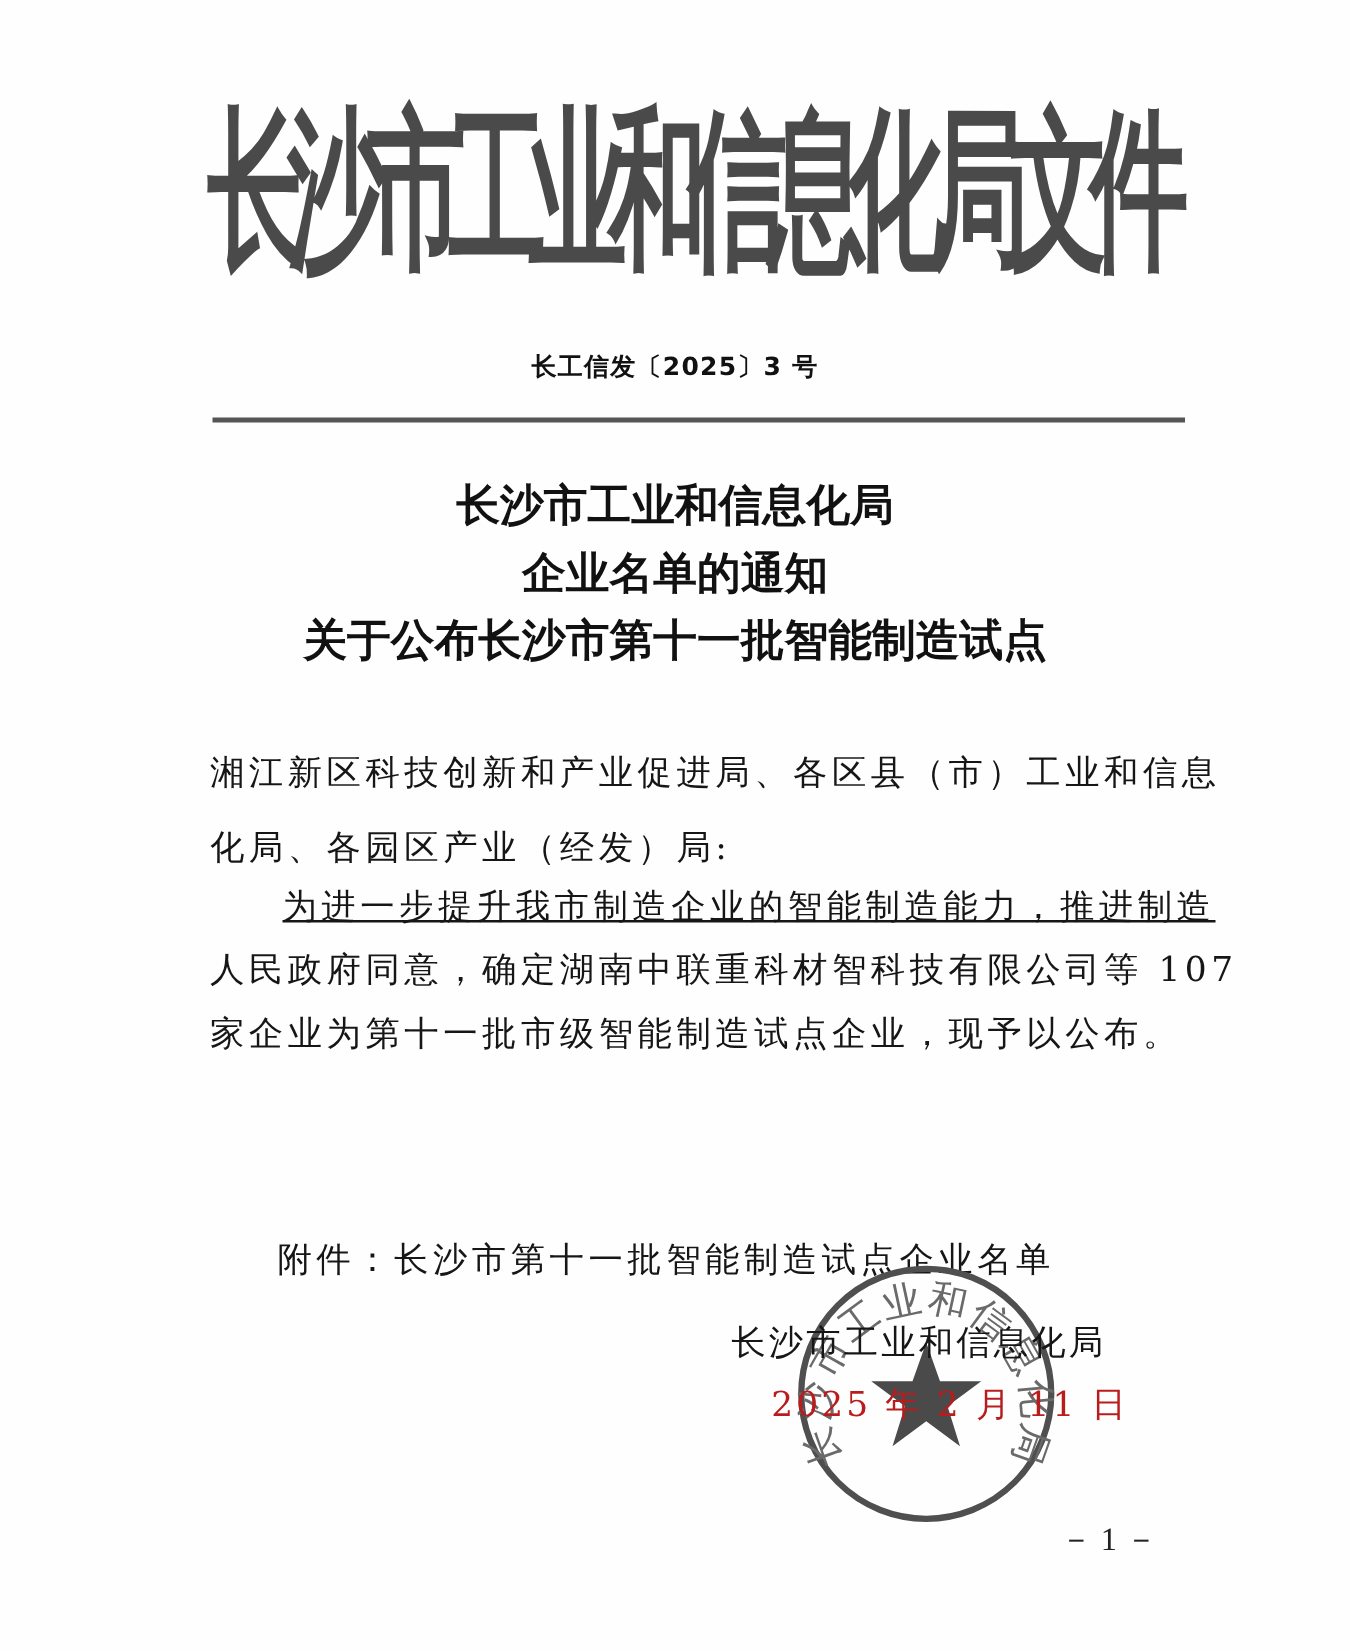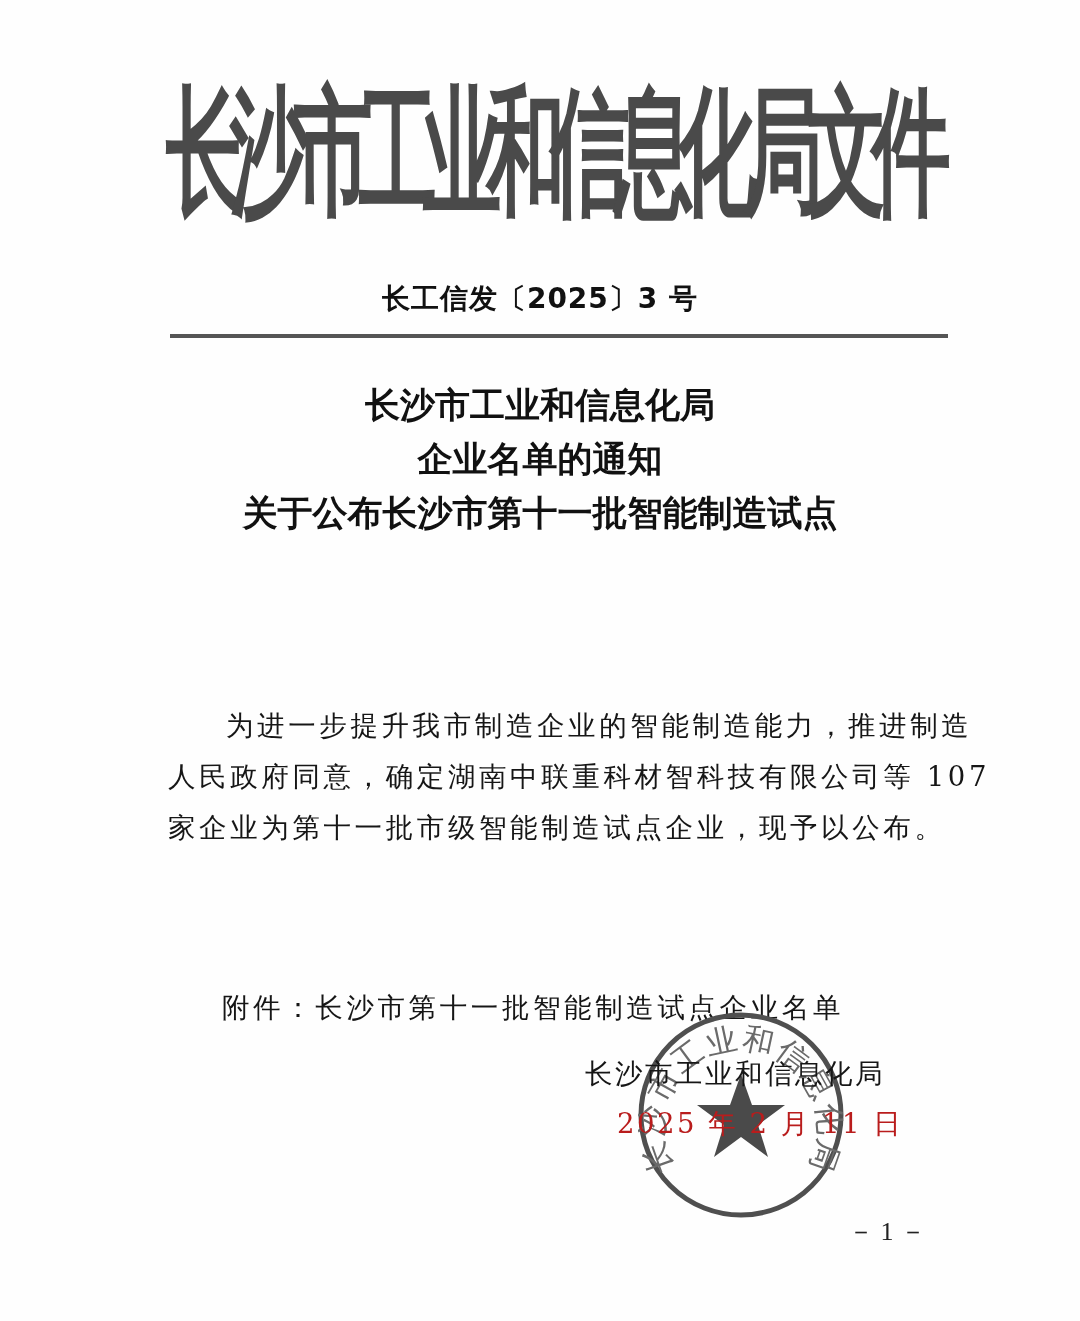"长工信发〔2025〕3 号" .doc-number { font-size: 28px -> 20px }
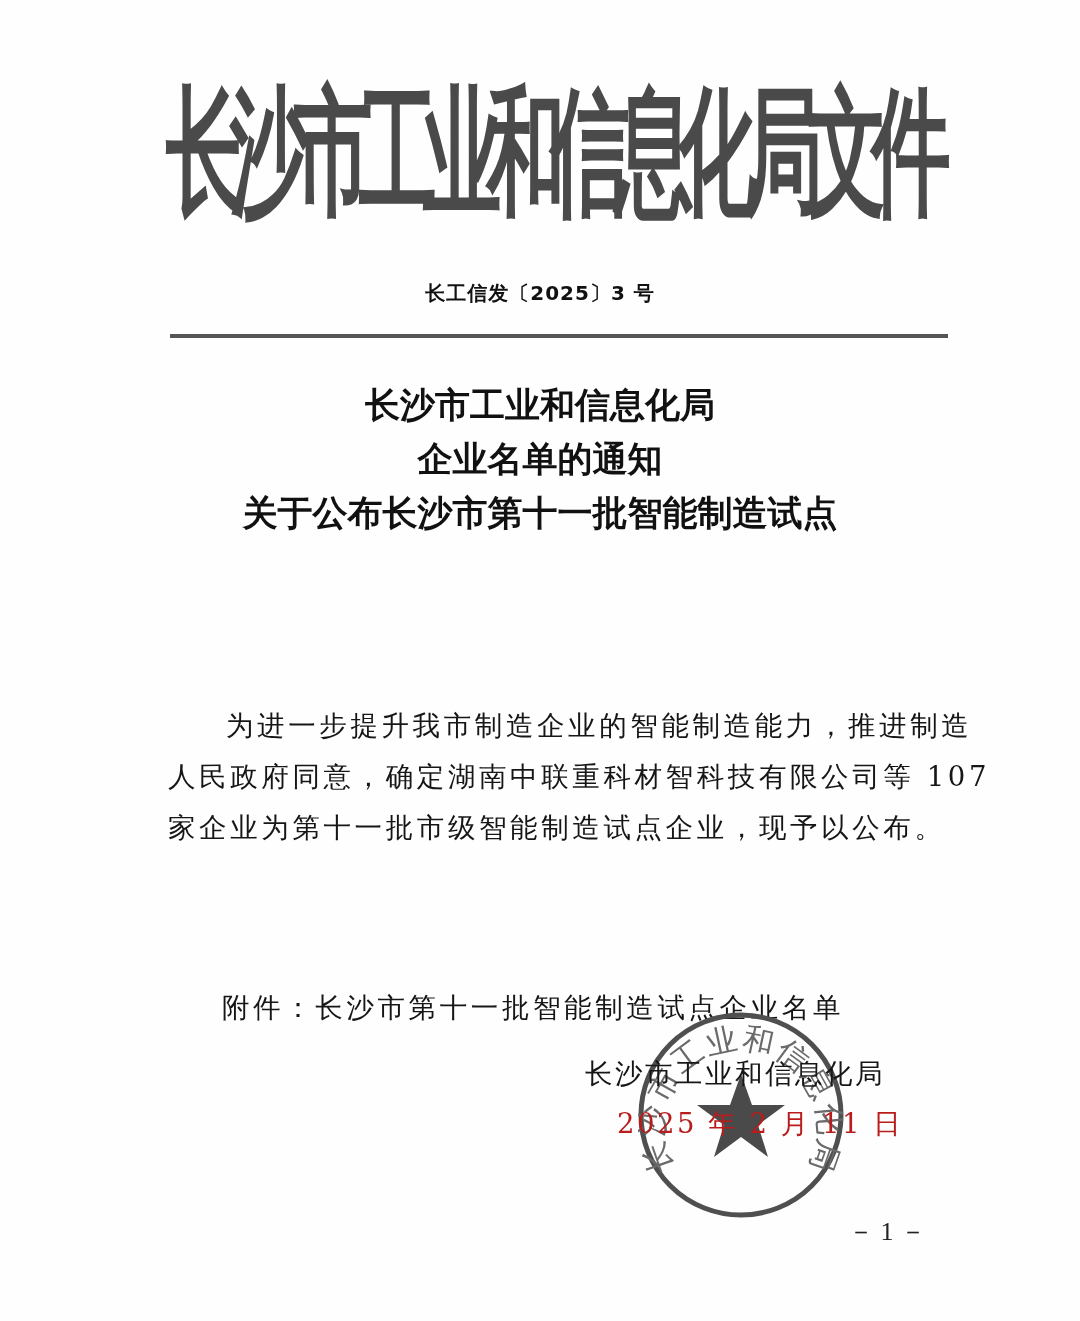"湘江新区科技创新和产业促进局、各区县（市）工业和信息" div.body-text { html: none -> <div> <div>湘江新区科技创新和产业促进局、各区县（市）工业和信息</div> <div>化局、各园区产业（经发）局:</div> </div> }
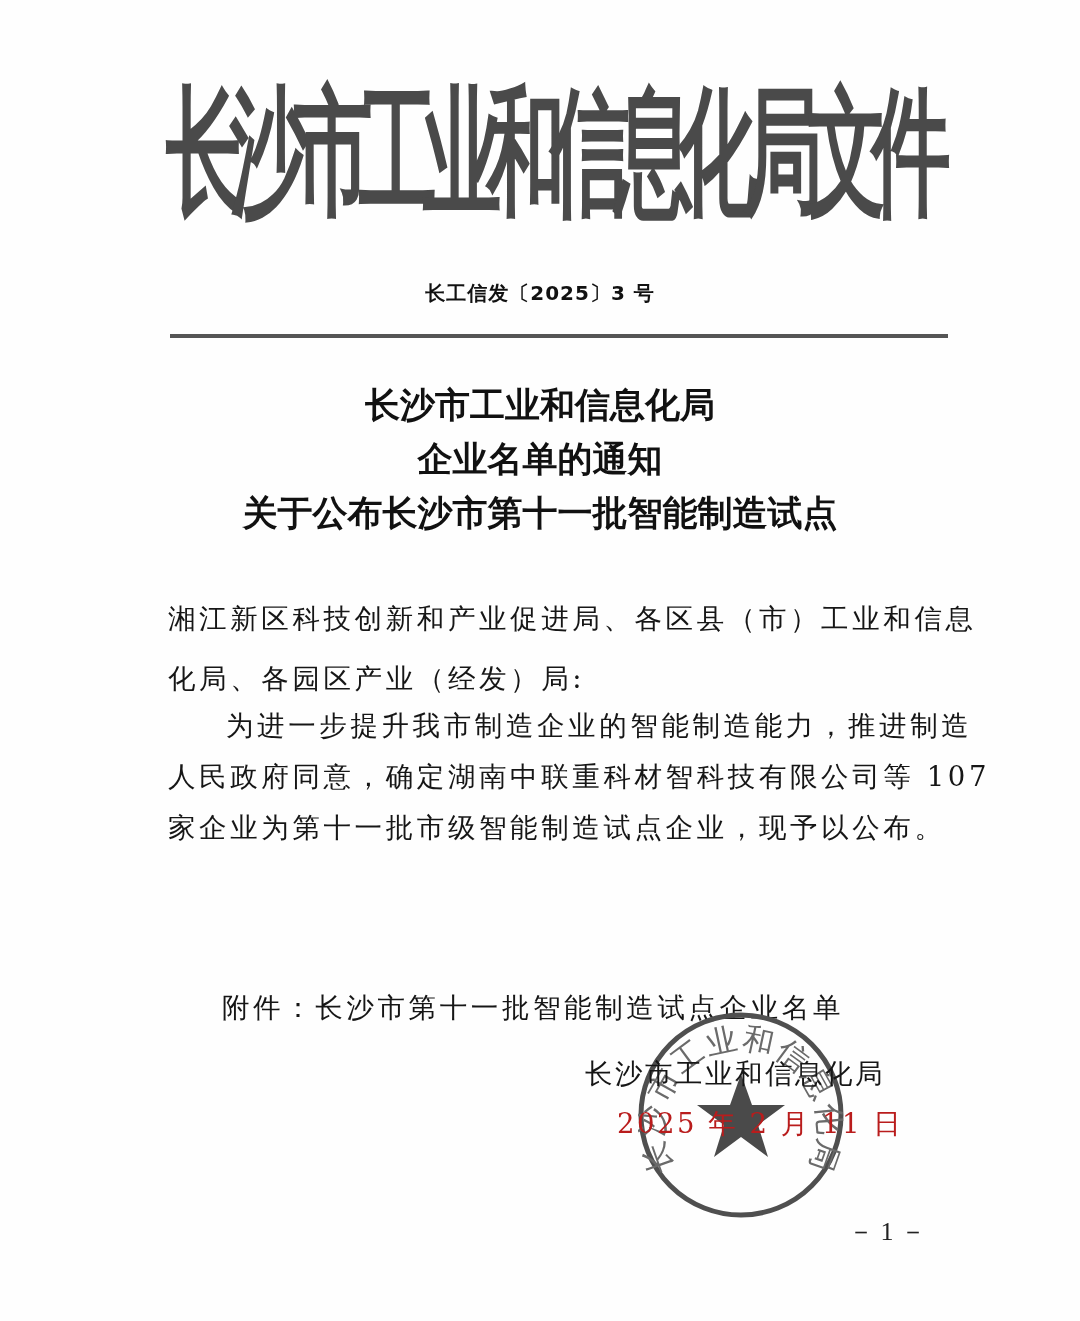"为进一步提升我市制造企业的智能制造能力，推进制造" .paragraph .indent { text-decoration: none -> underline }
